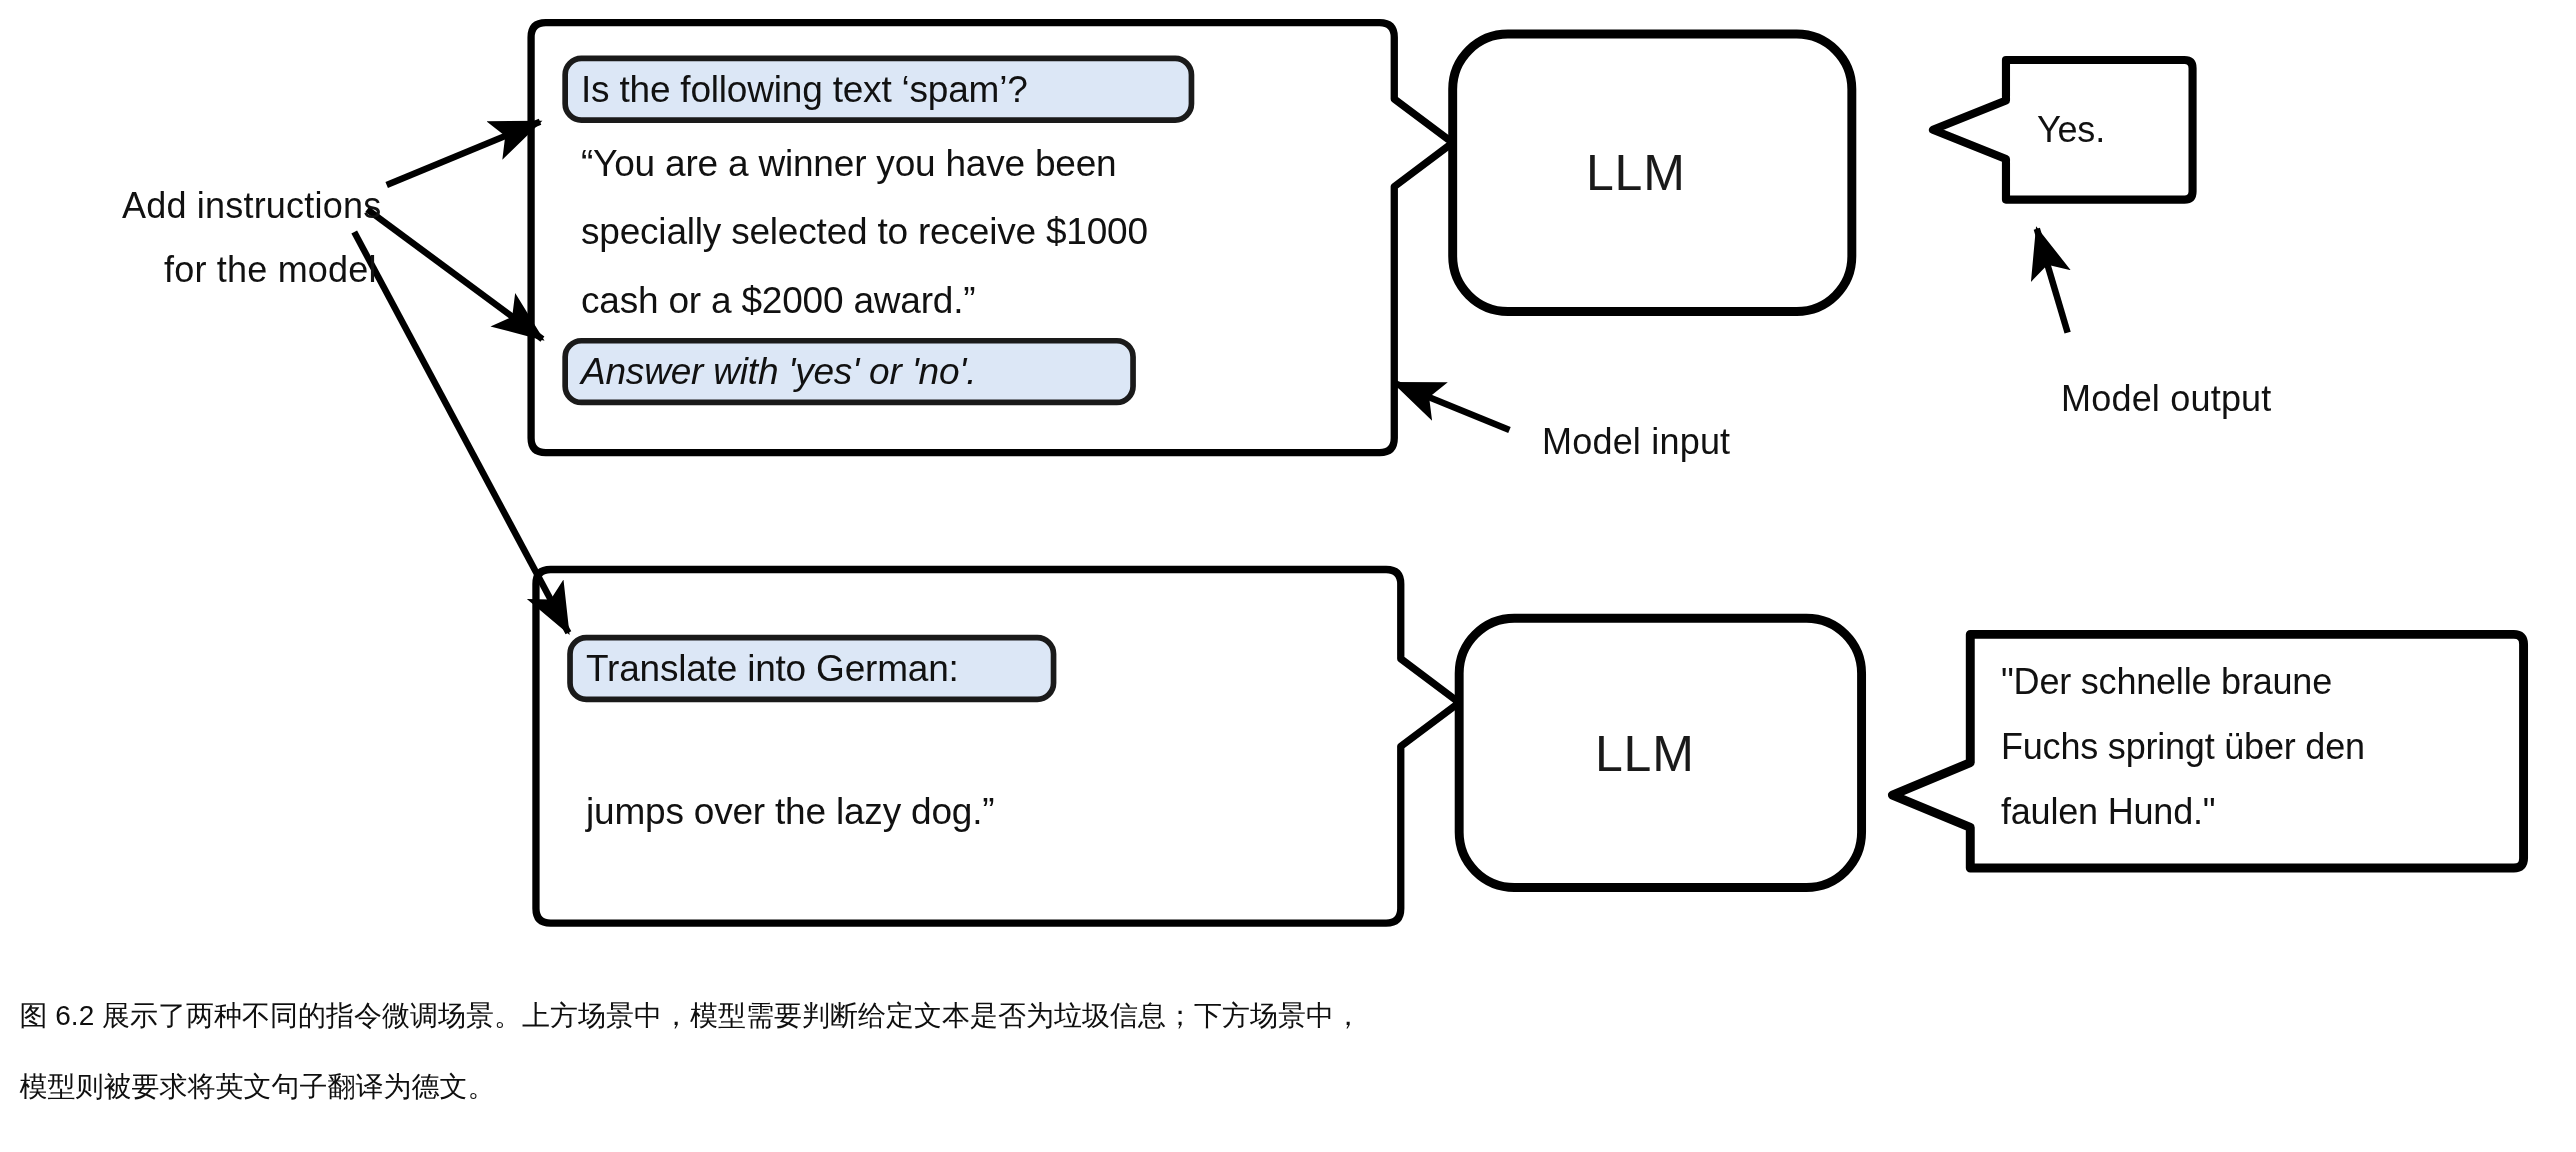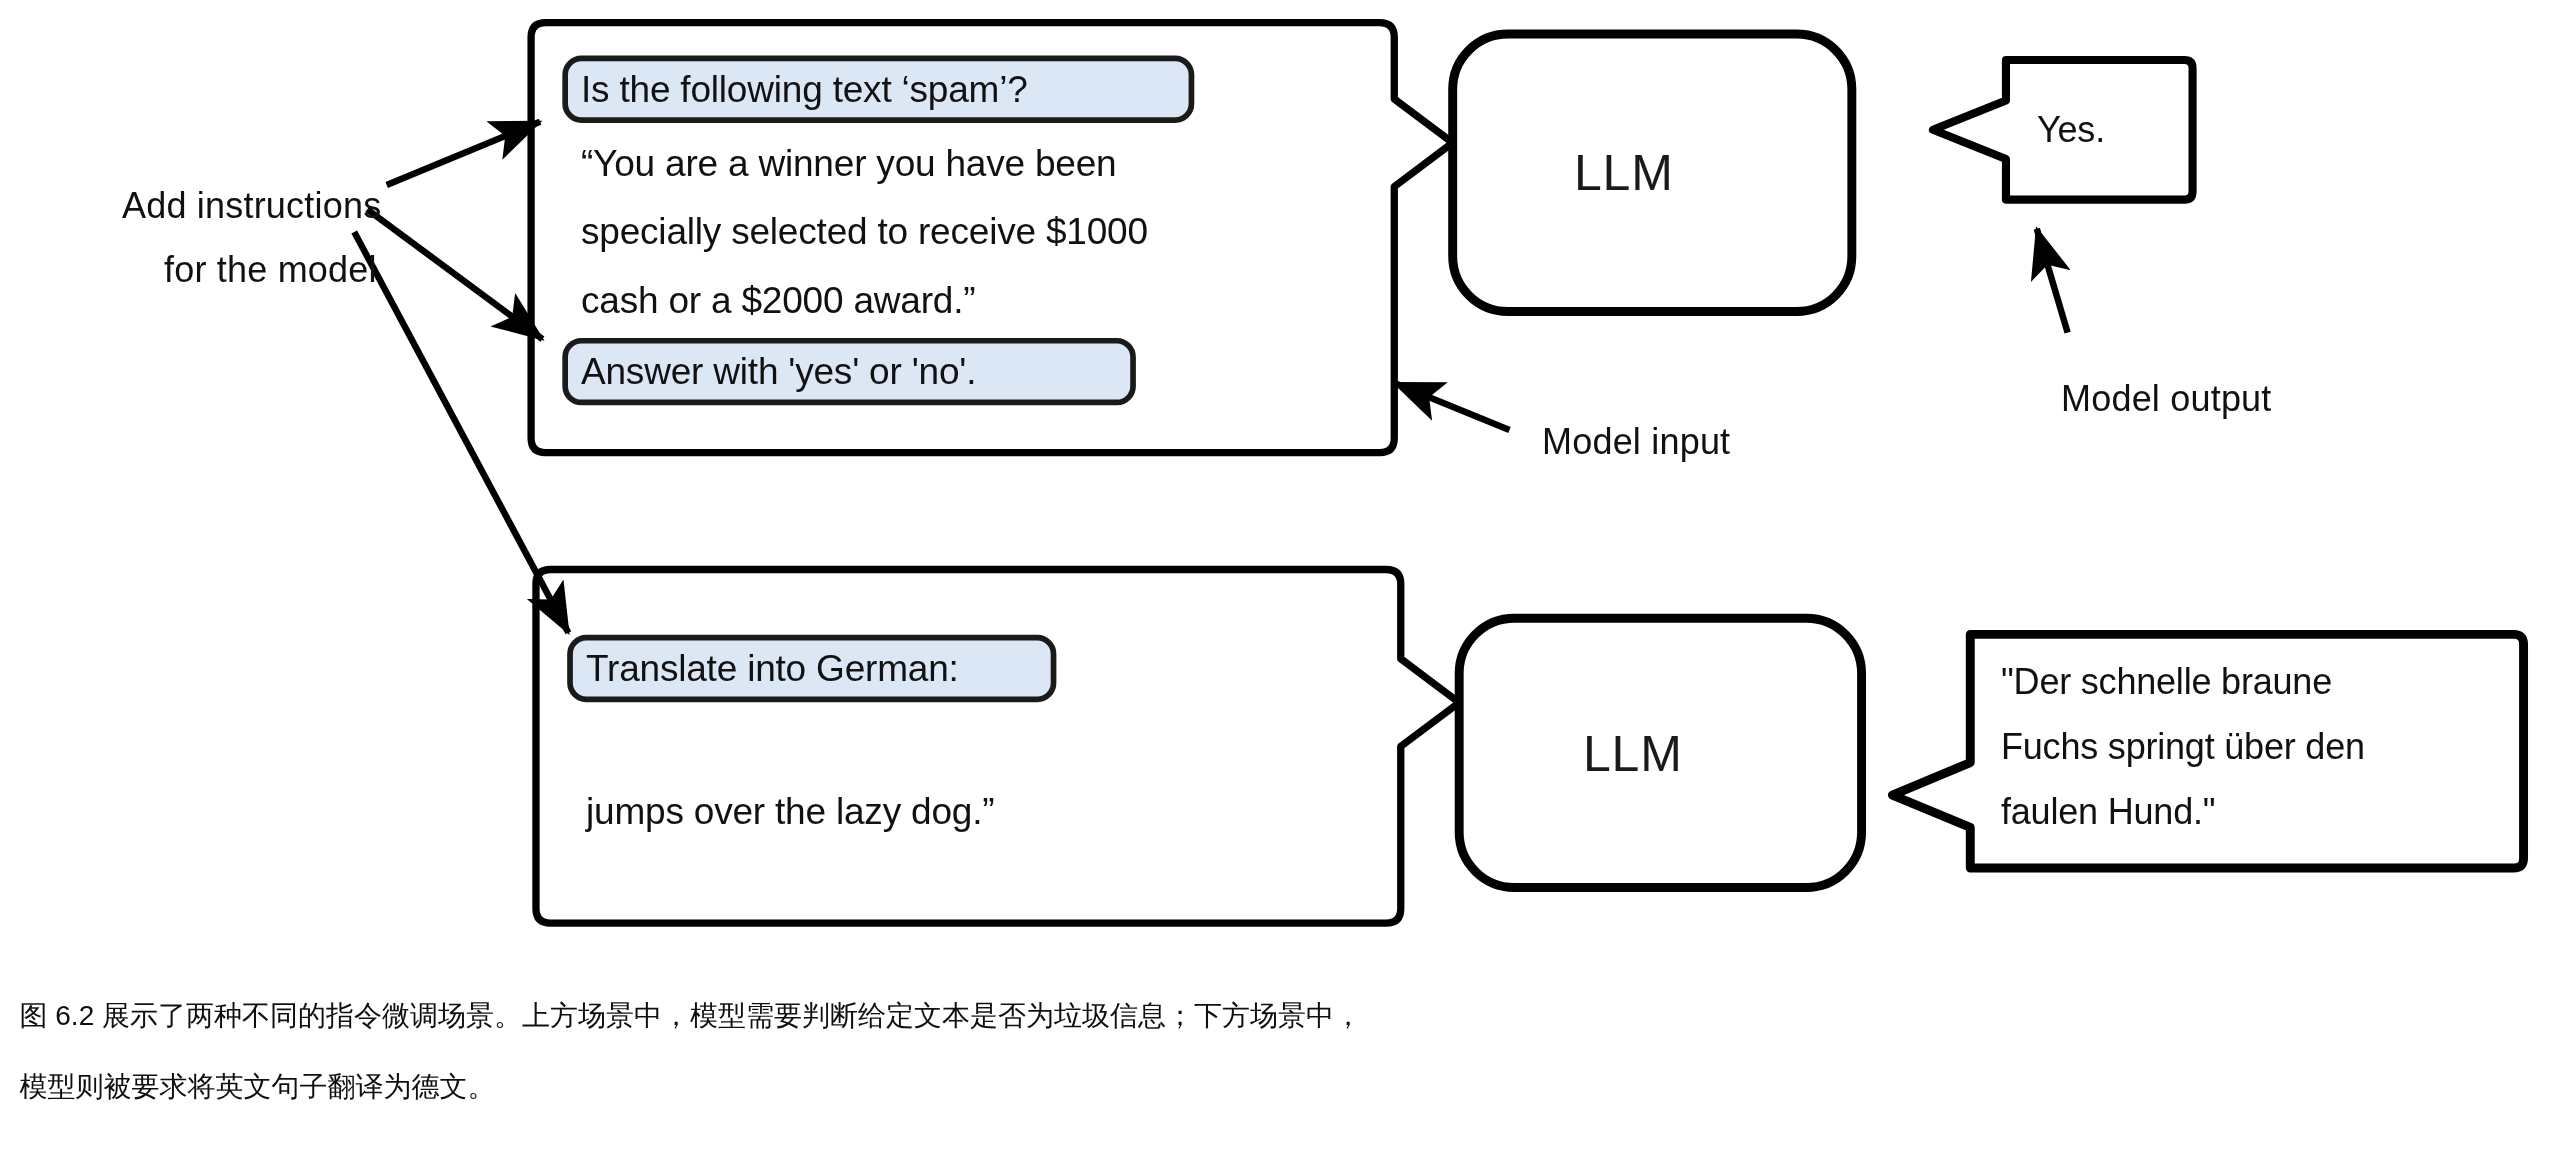"LLM" .llm-label { margin-left: none -> 12px }
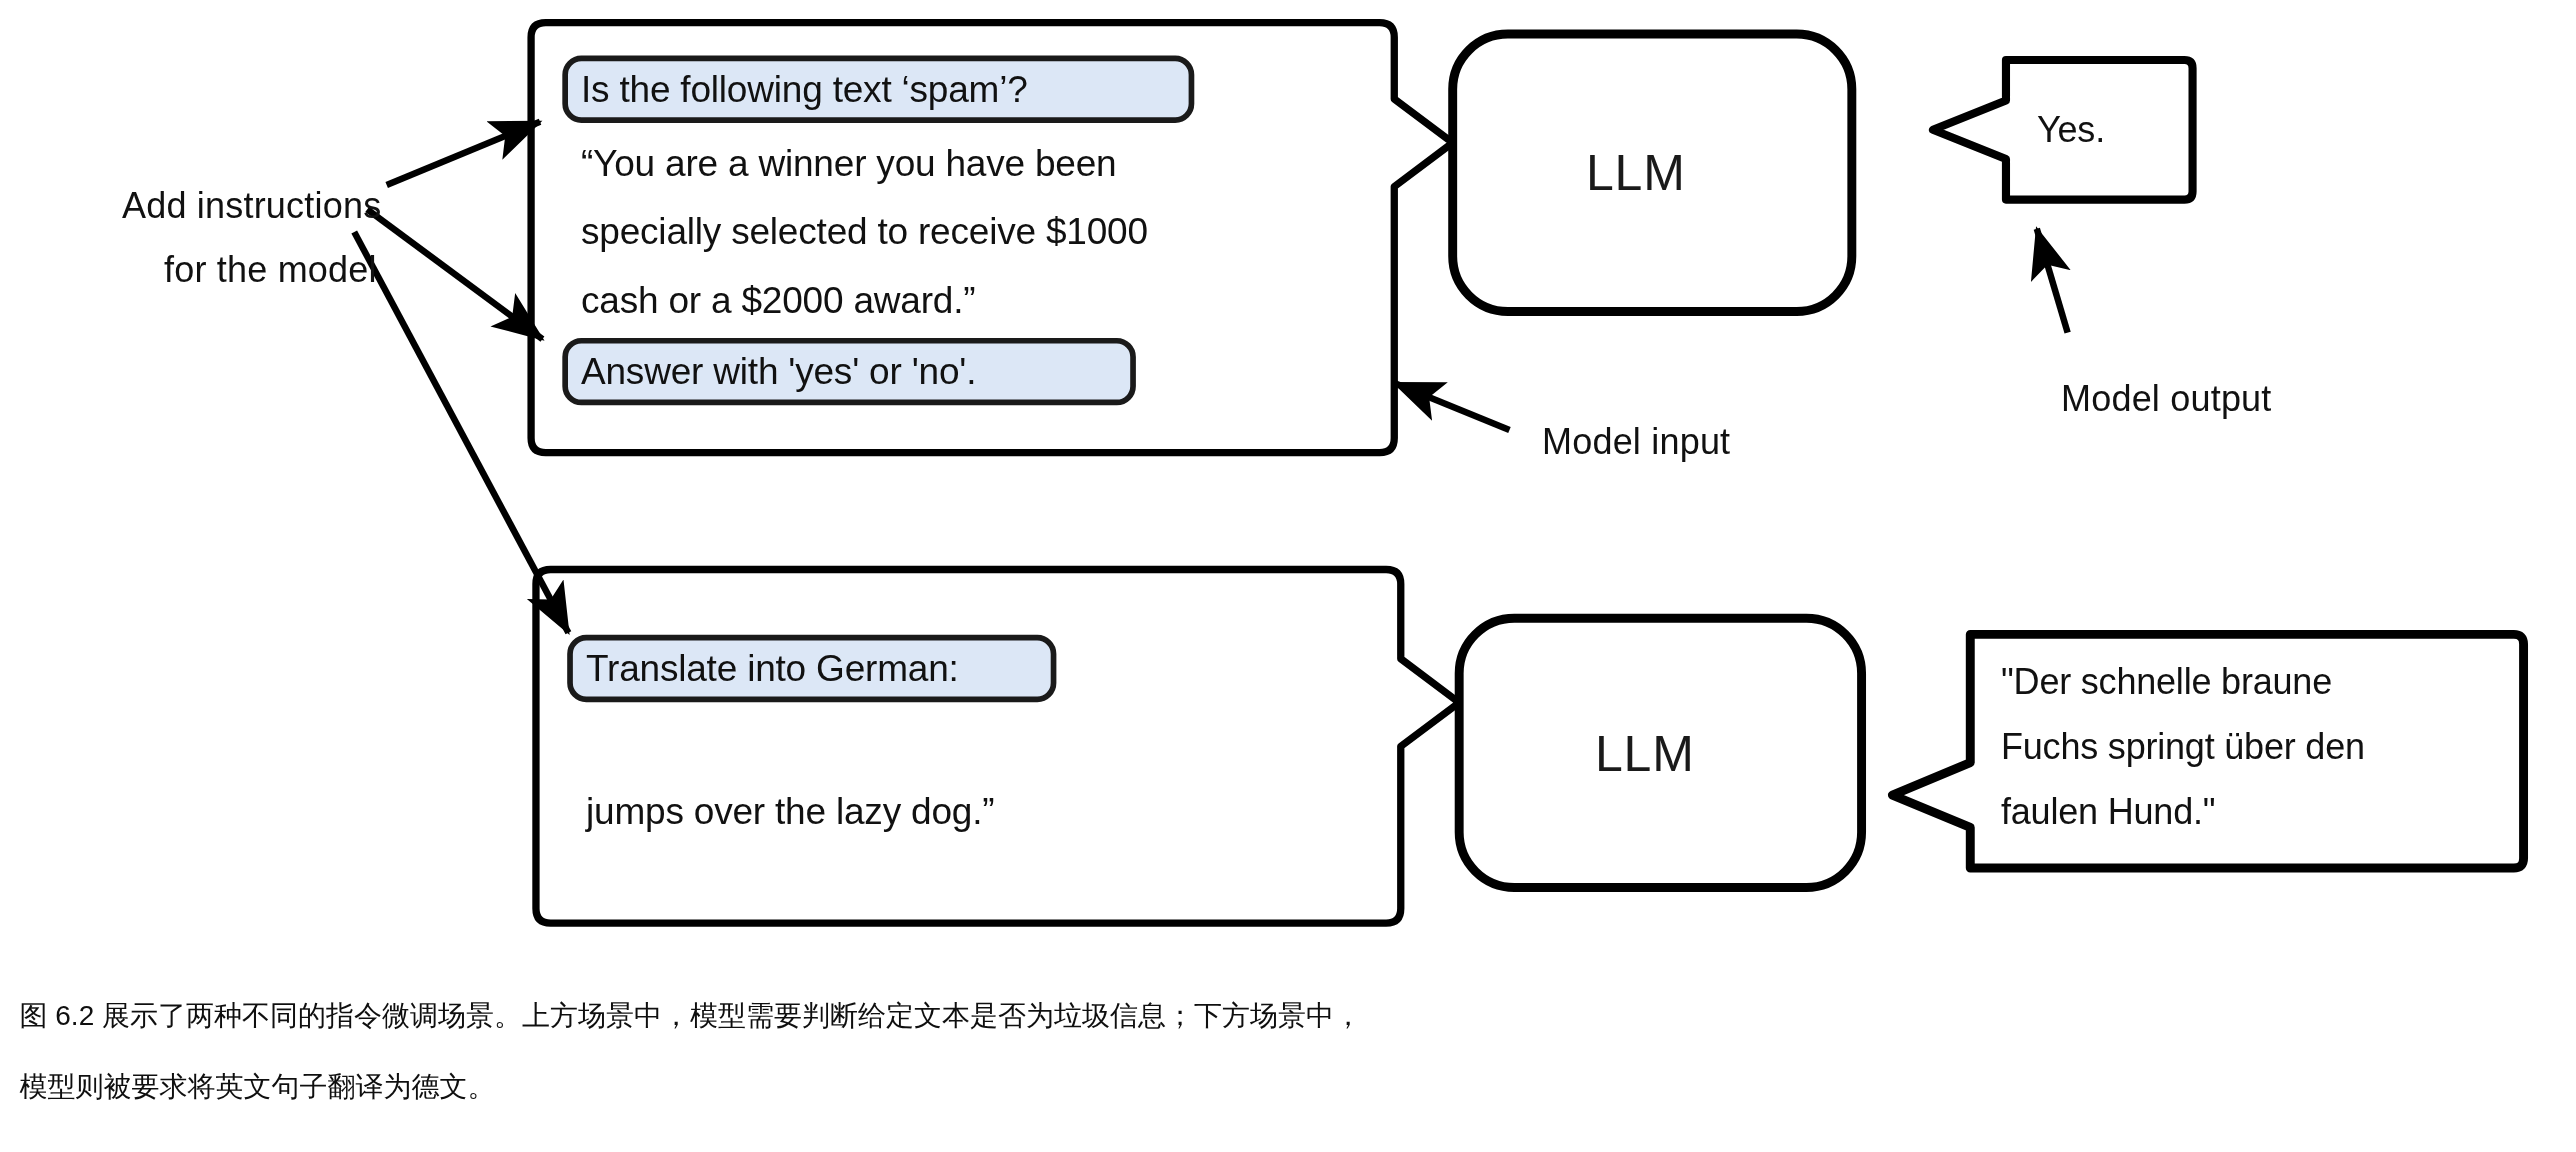"Answer with 'yes' or 'no'." div.txt { font-style: none -> italic }
